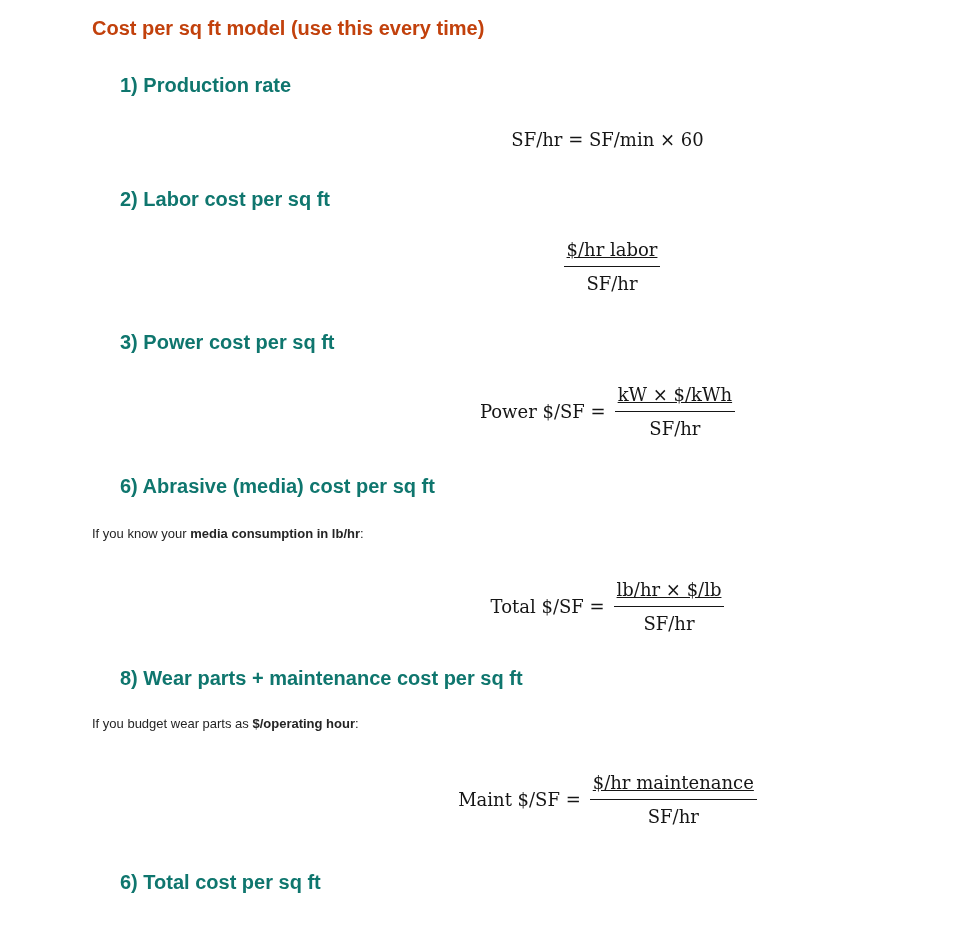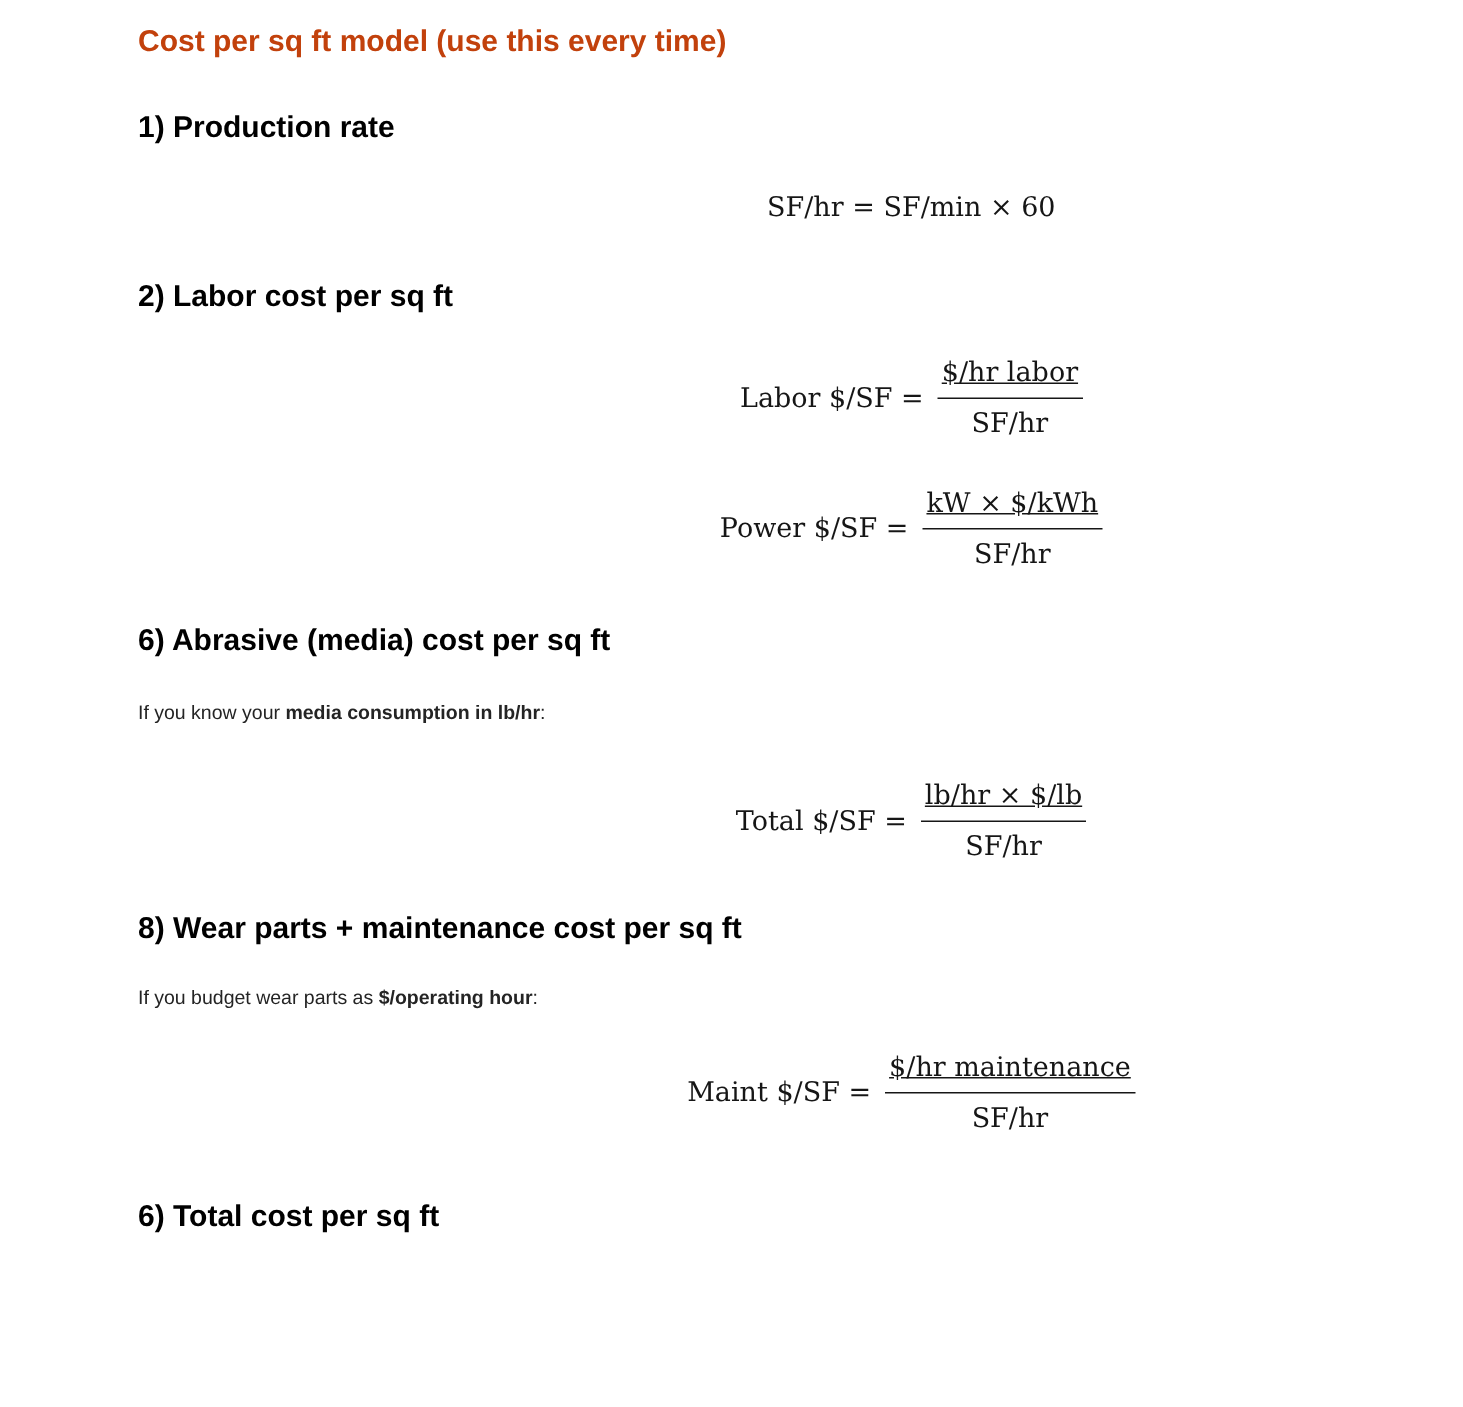"1) Production rate" .section-heading { color: #000000 -> #0f766e; margin: 0 0 0 92px -> 0 0 0 120px }
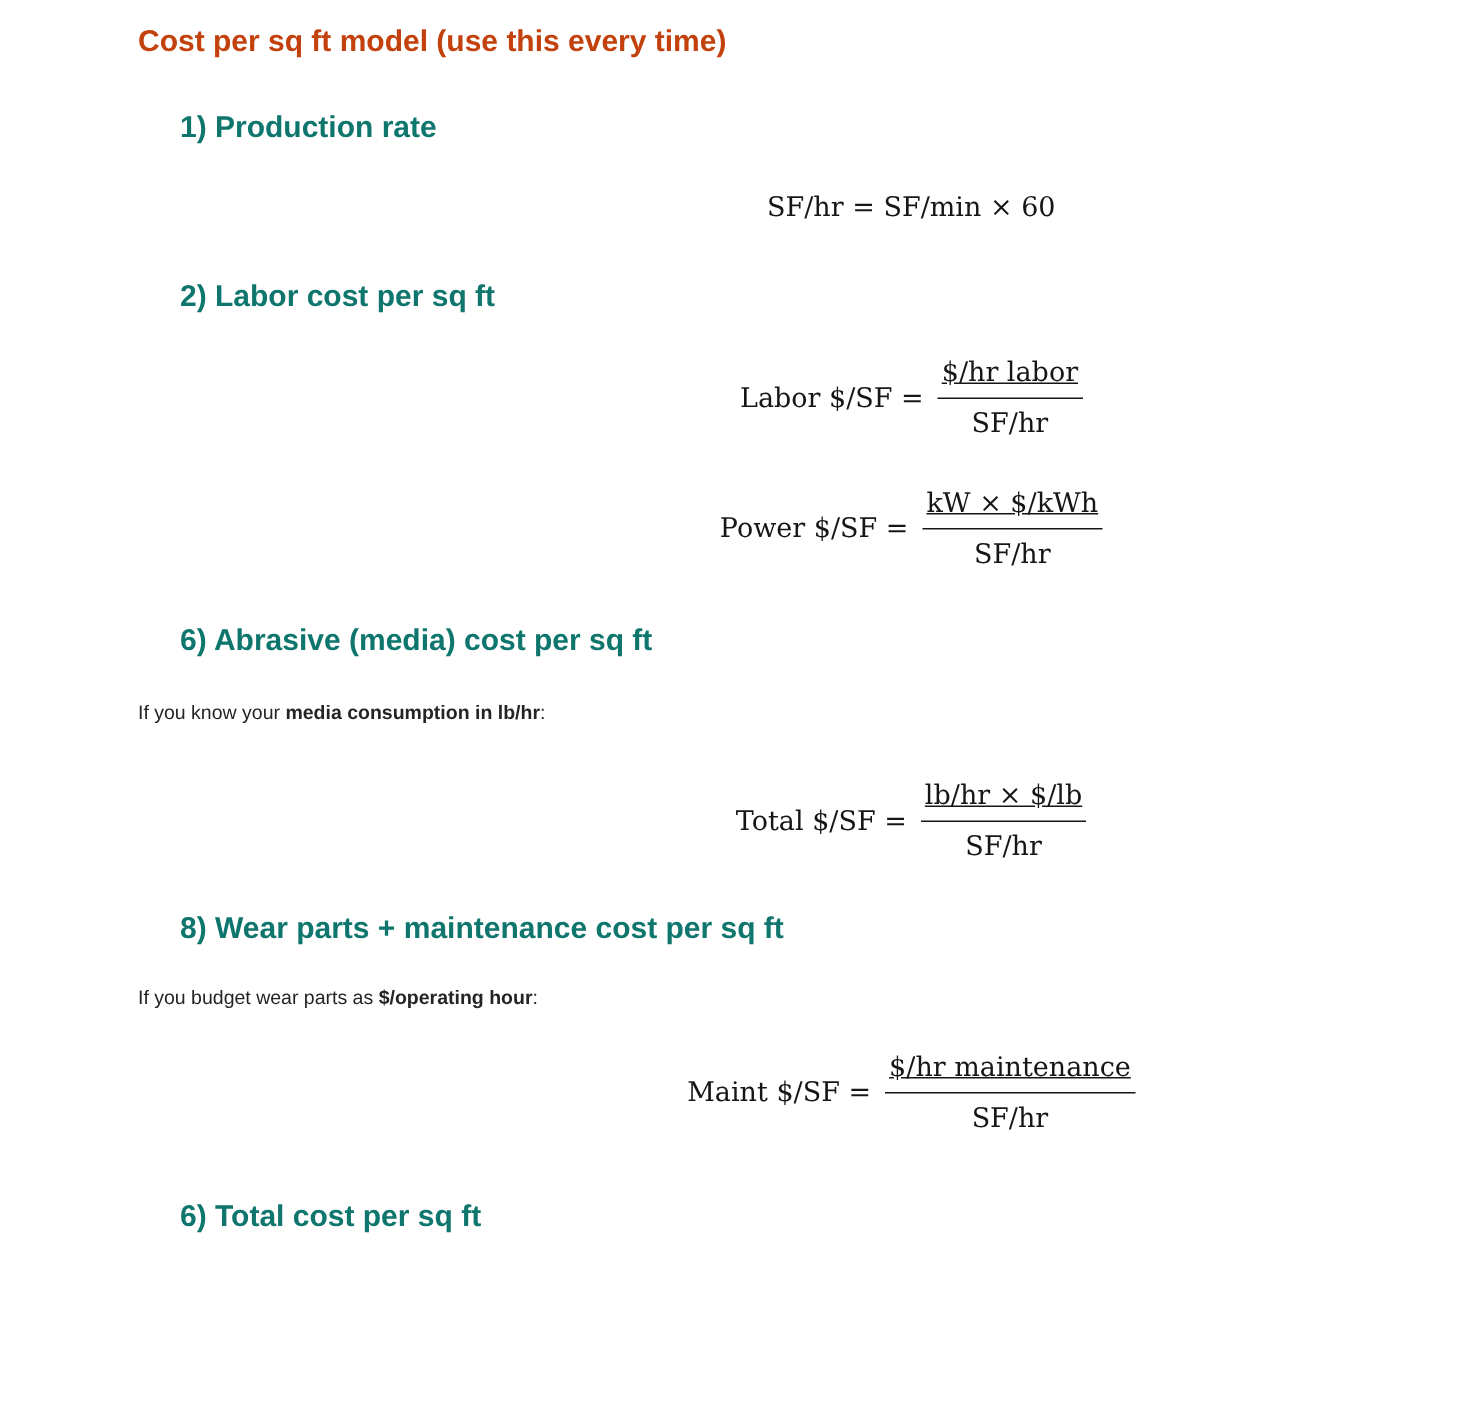"Labor $/SF =" span.math-lead { html: <span>Labor $/SF =</span> -> none }
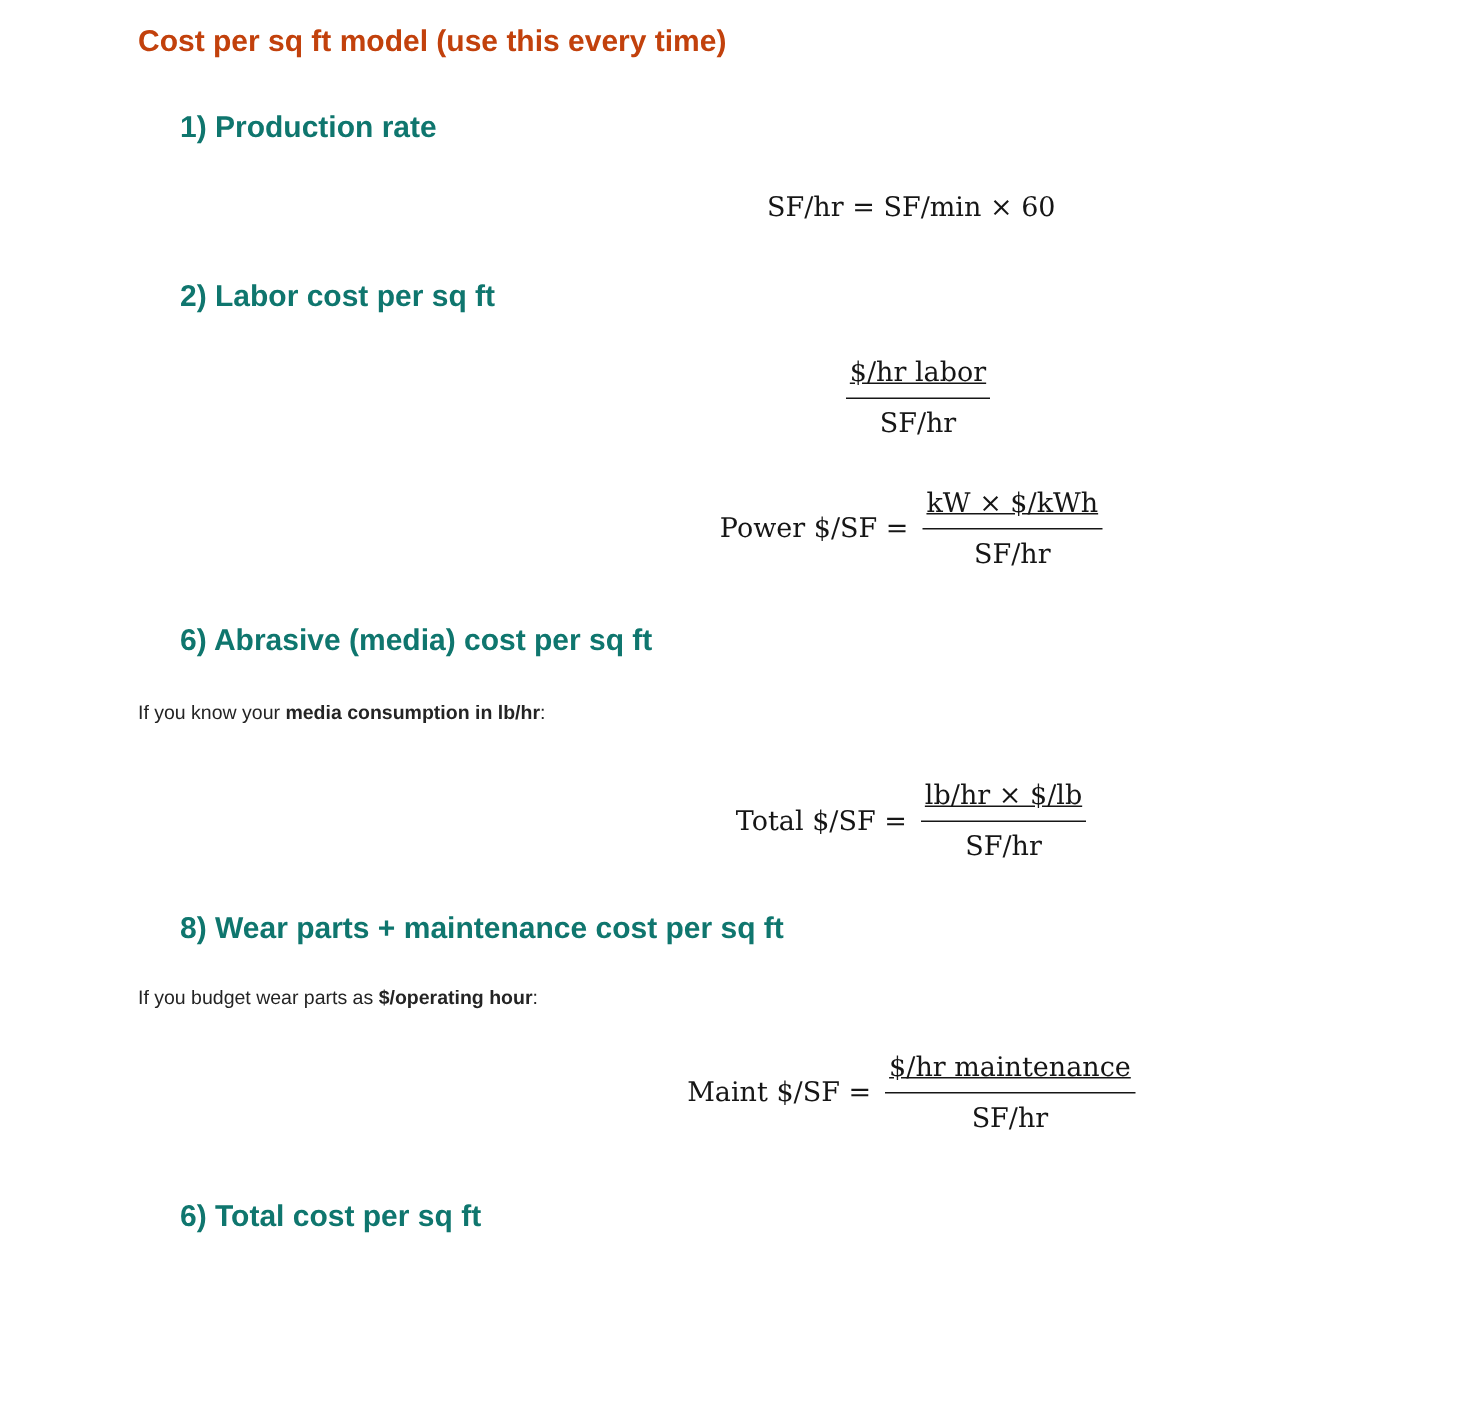"3) Power cost per sq" h2.section-heading { html: none -> <h2>3) Power cost per sq ft</h2> }
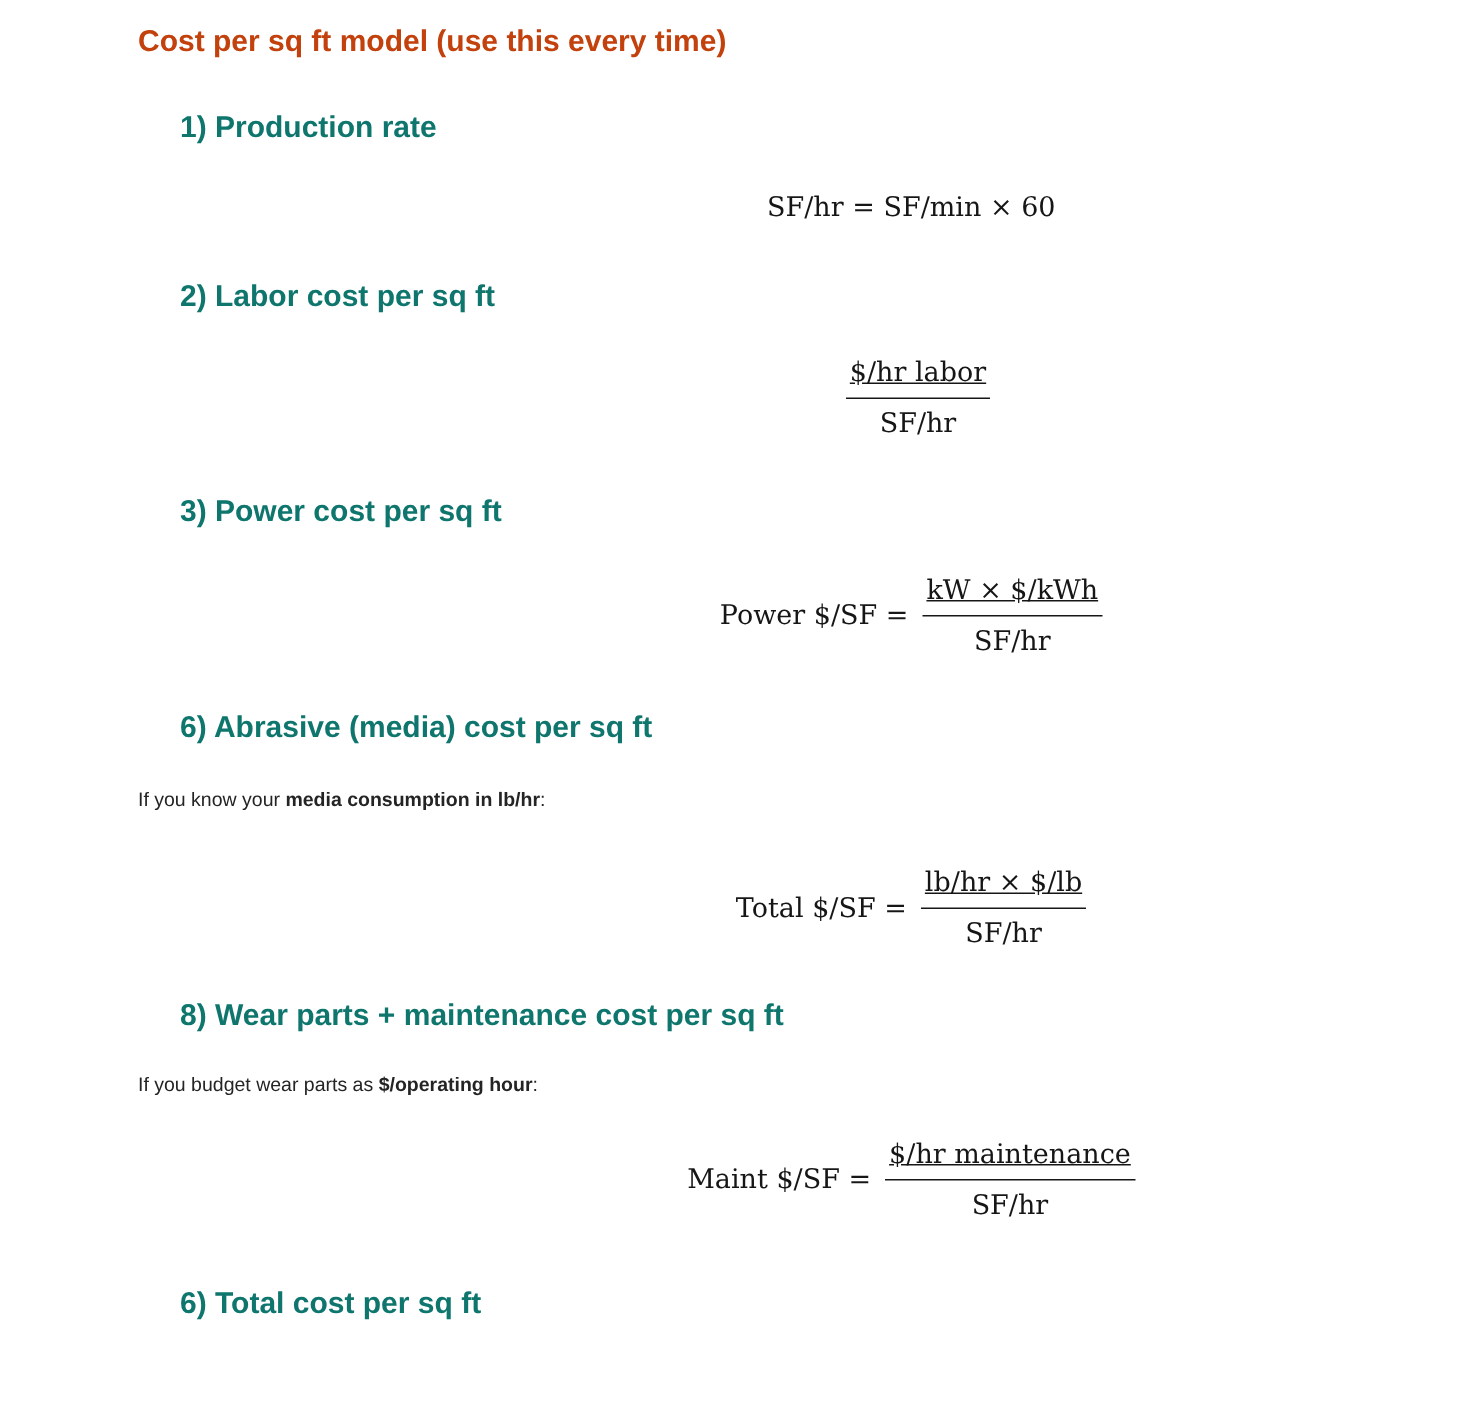"Maint $/SF =" p.formula { margin-top: 20px -> 32px }
